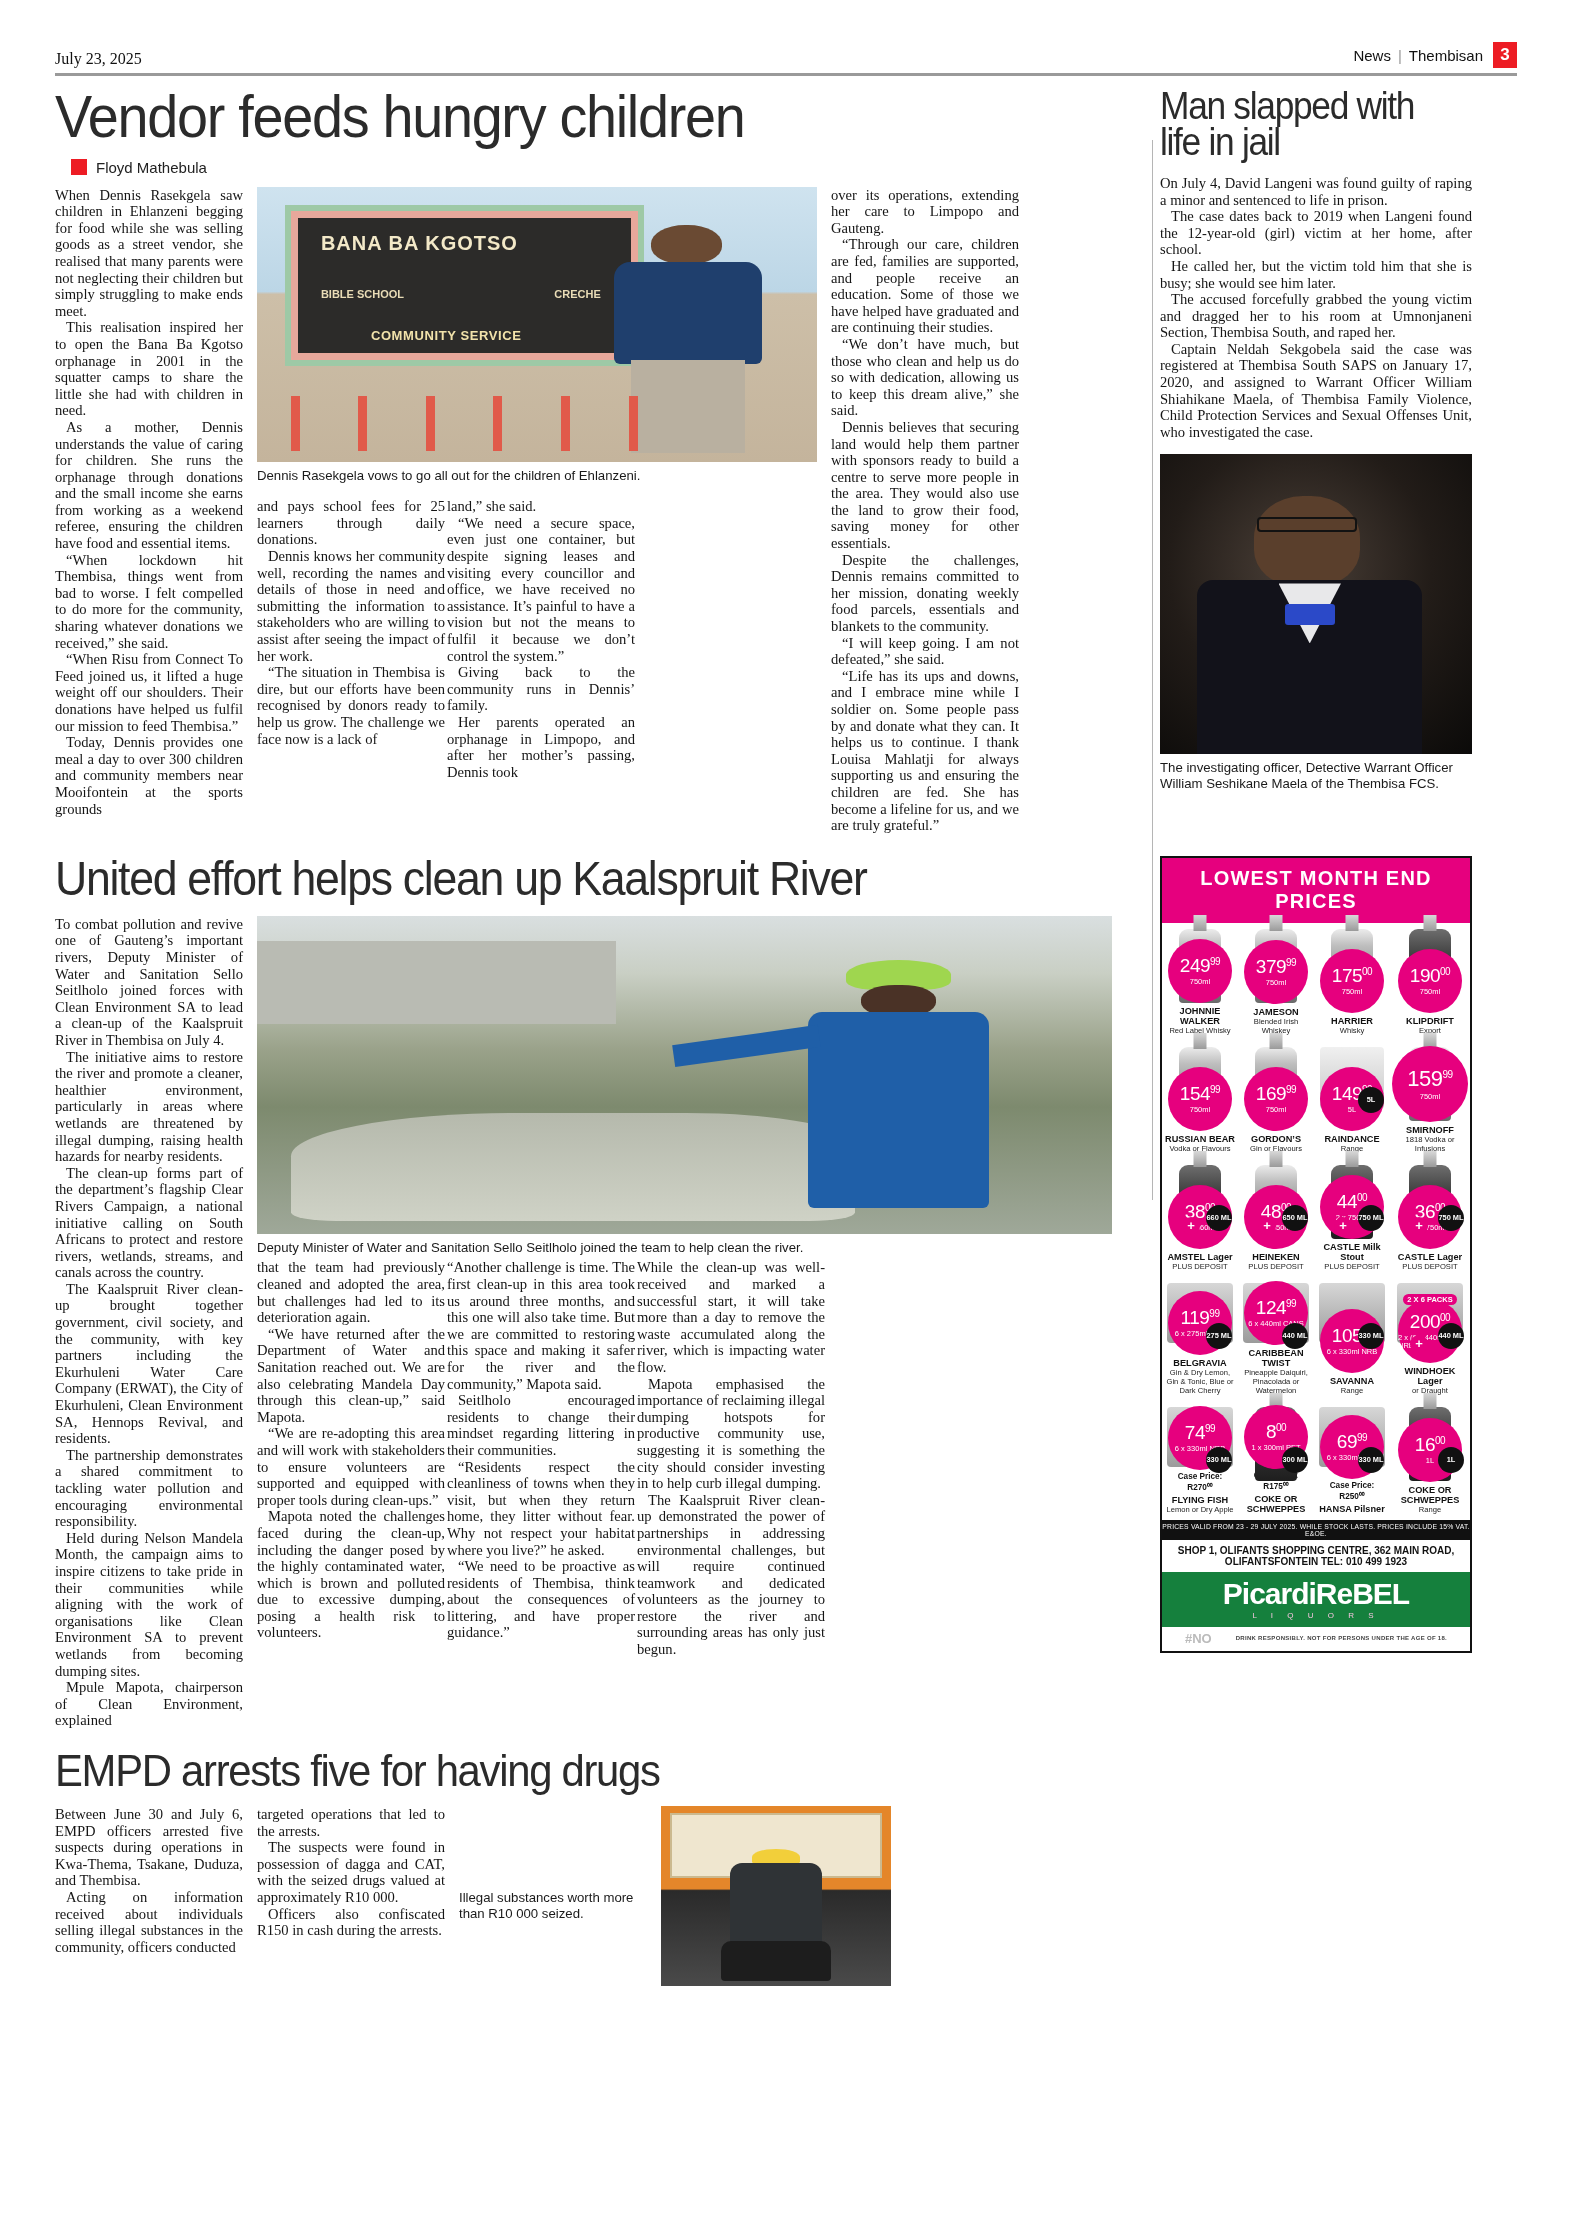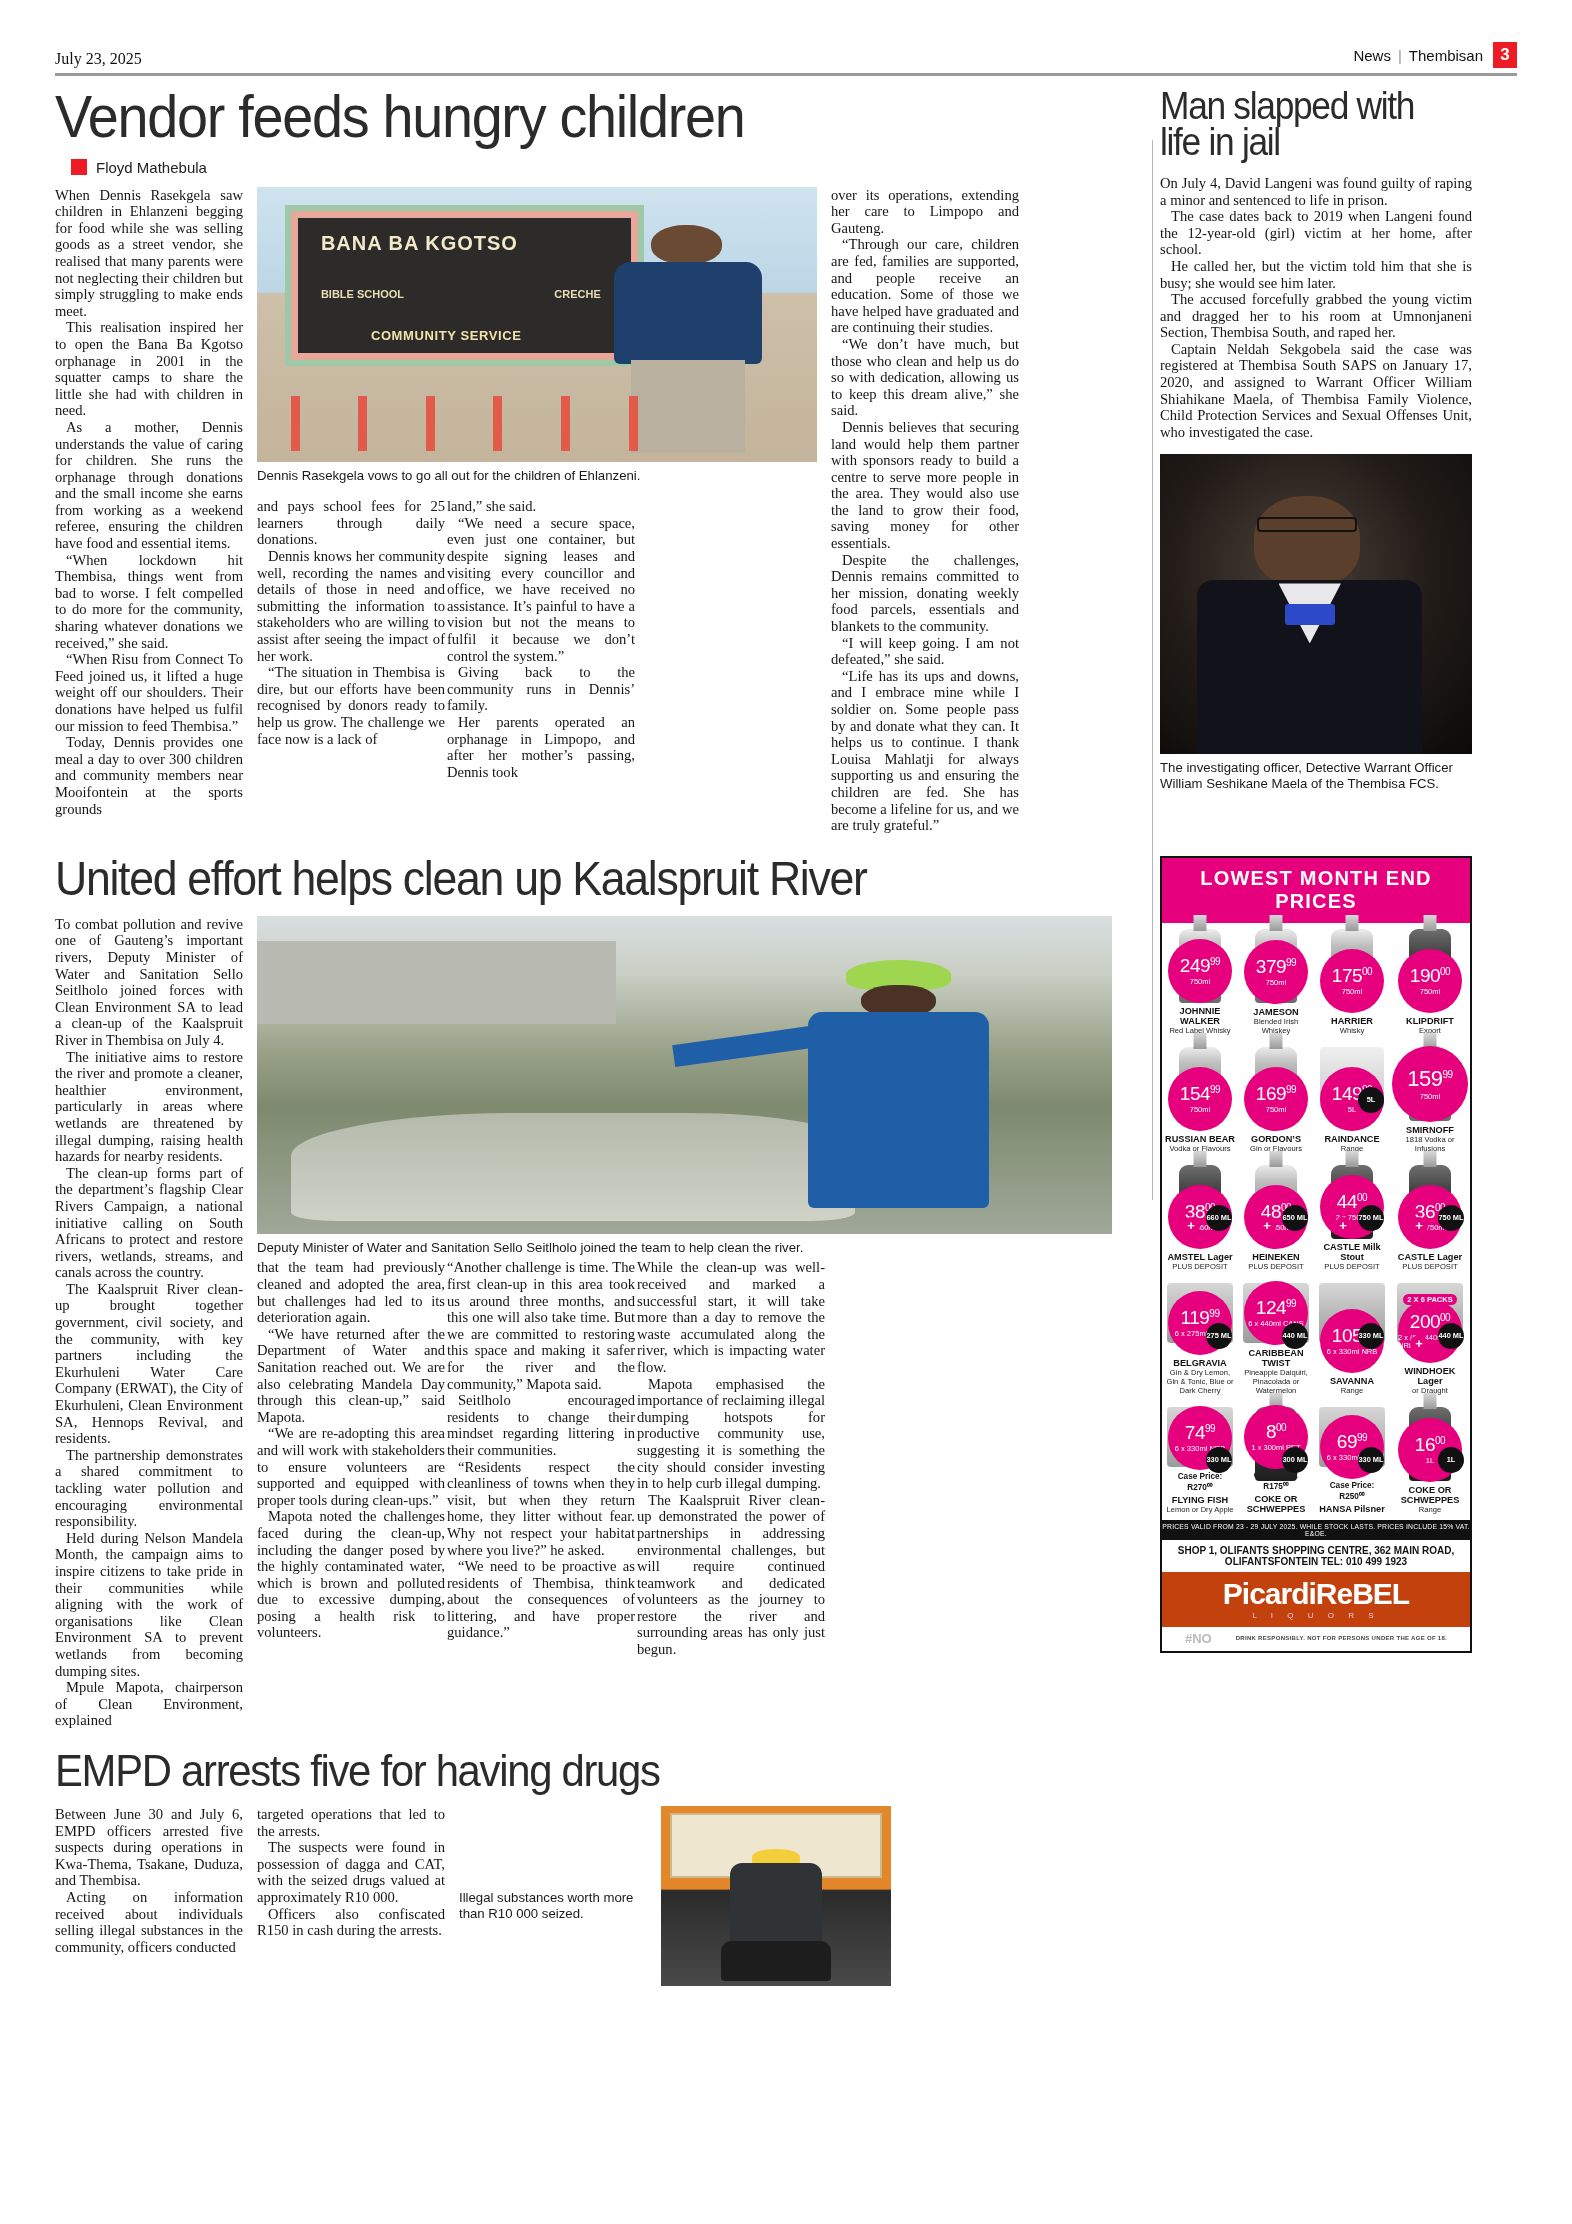"PicardiReBEL" .ad-logo { background: #c2410c -> #15803d }
